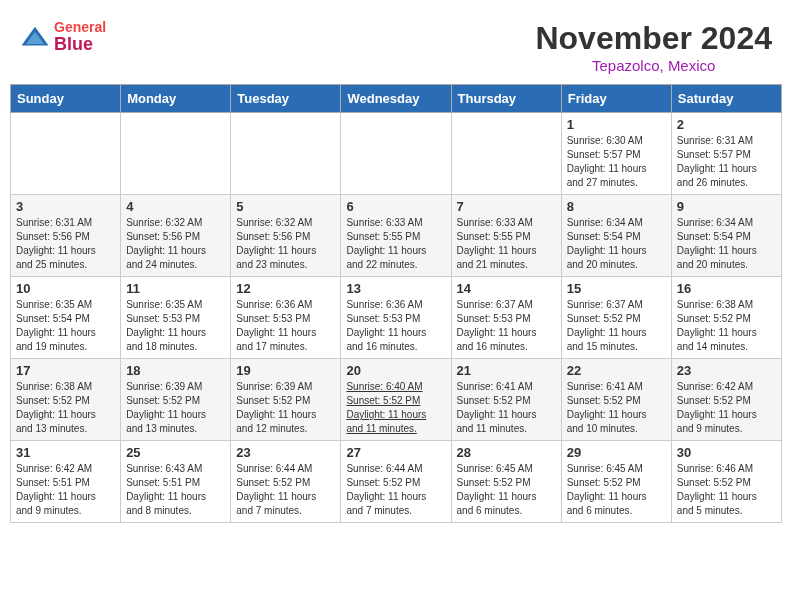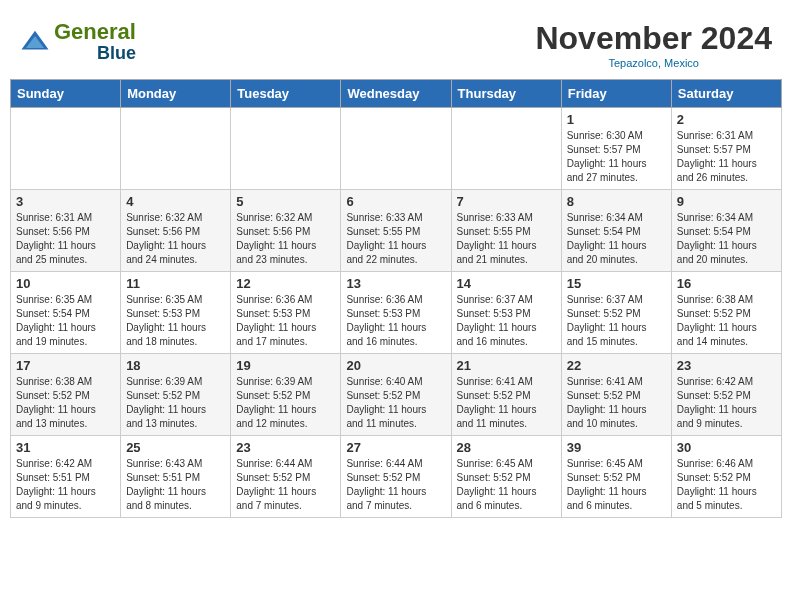"General" .logo-general { color: #4d7c0f -> #ef4444; font-size: 22px -> 14px }
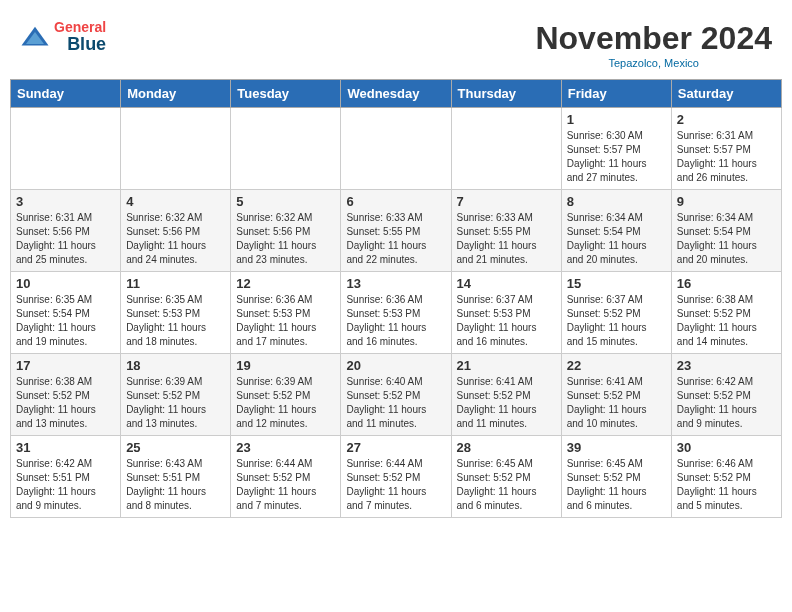"Blue" .logo-blue { color: #0c4a6e -> #be185d; text-align: right -> none }
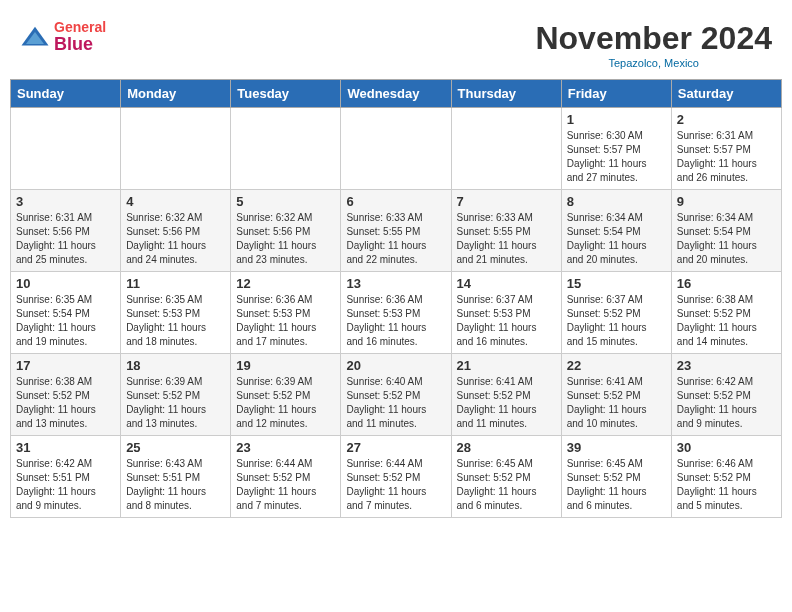"Tepazolco, Mexico" .location { color: #0369a1 -> #a21caf; font-size: 11px -> 15px }
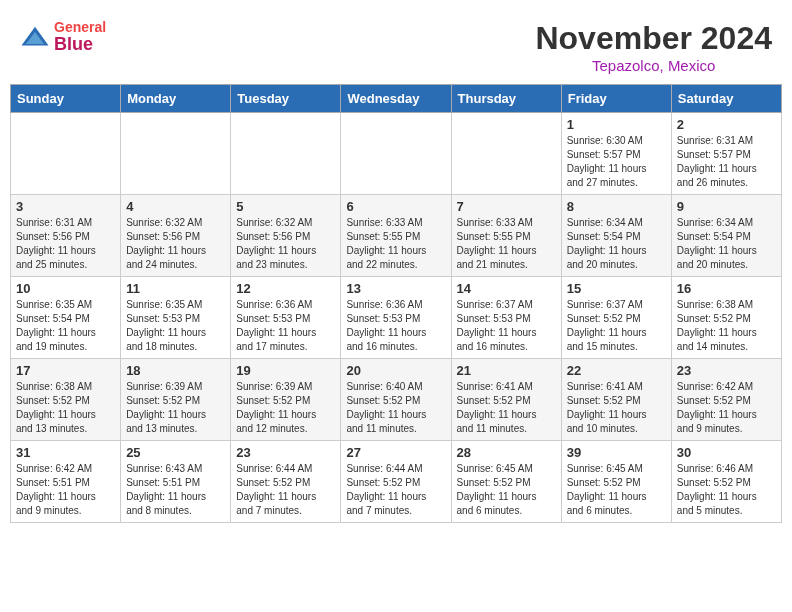"Sunrise: 6:40 AM" div.day-info { text-decoration: none -> underline }
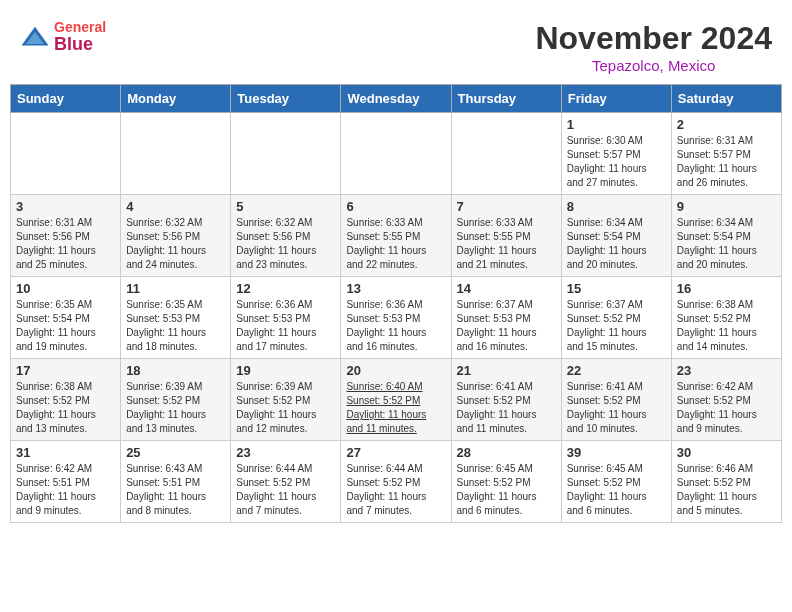"39" span.day-number { text: 39 -> 29 }
